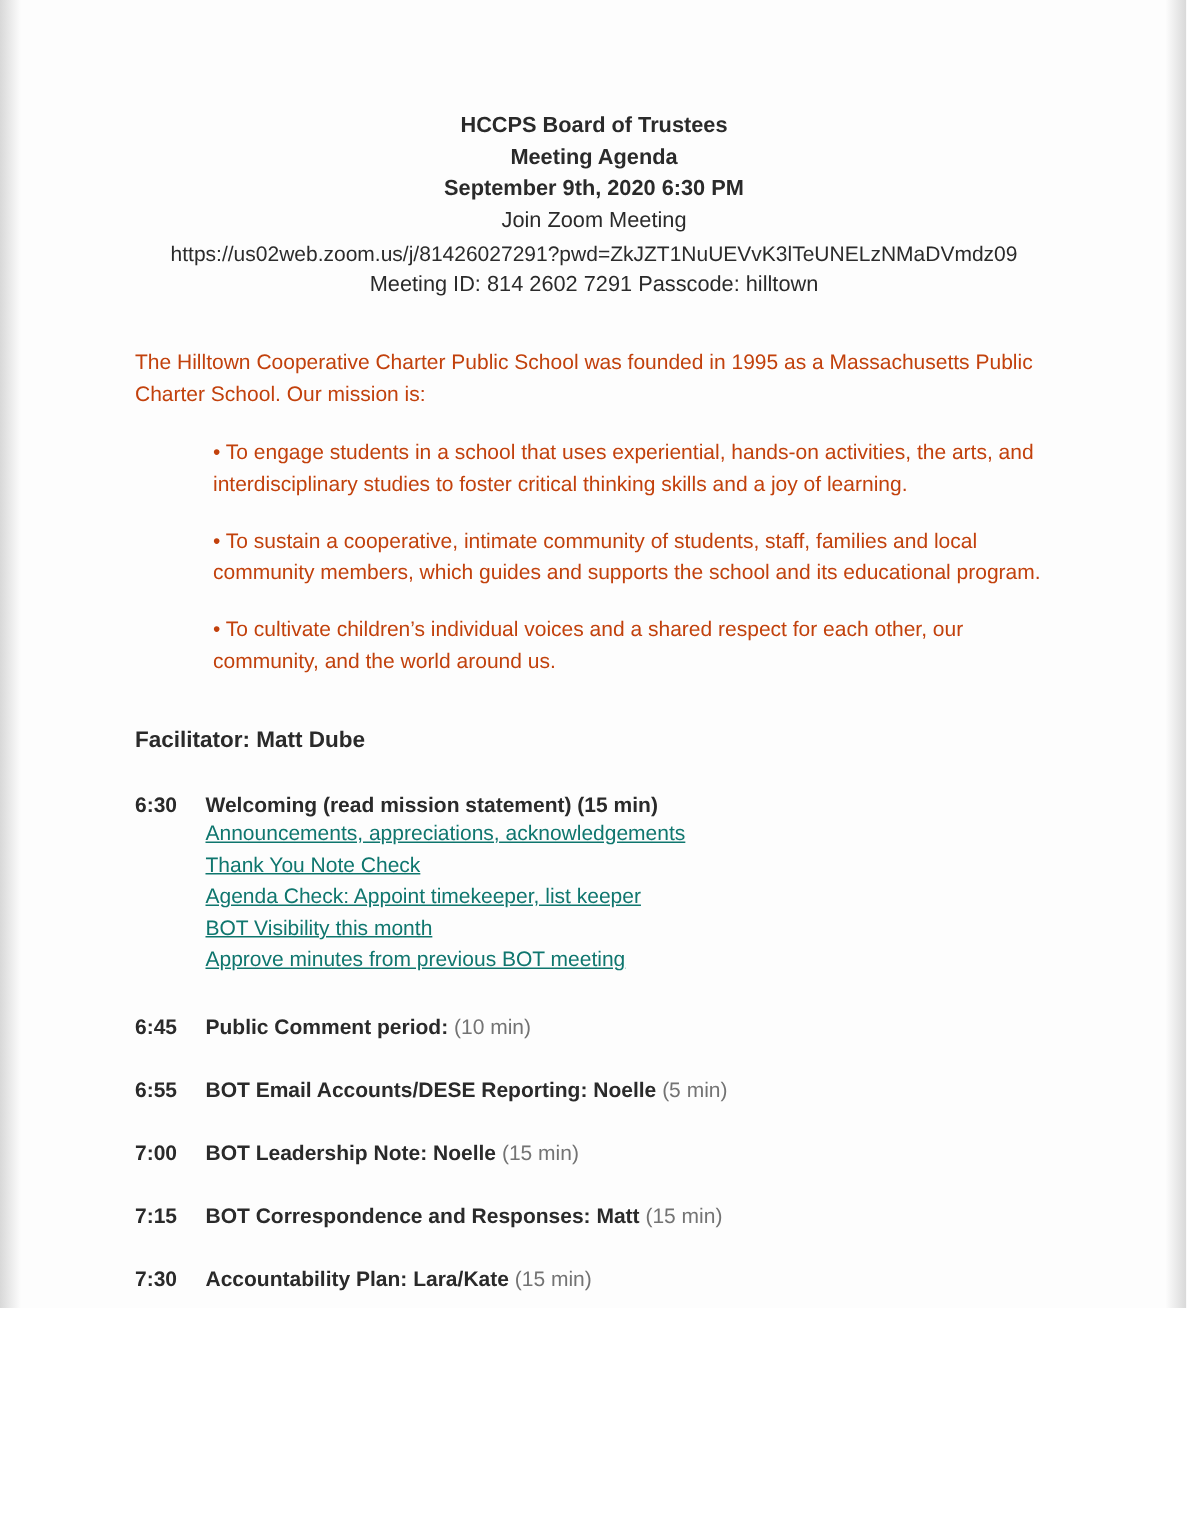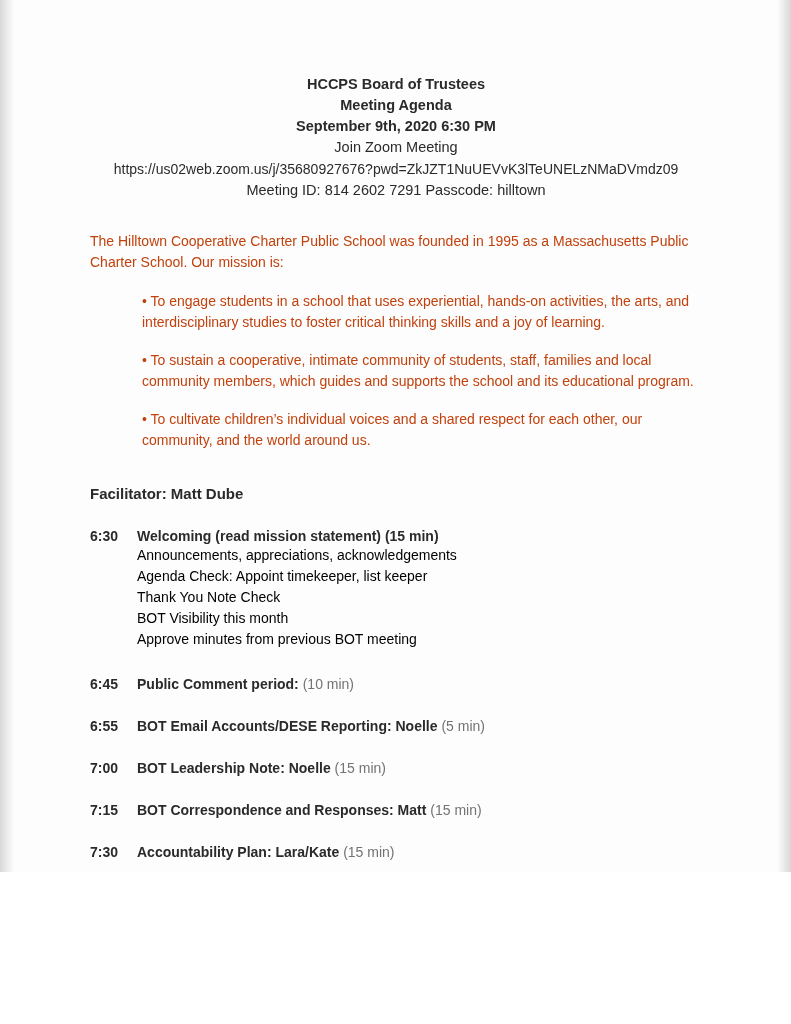"https://us02web.zoom.us/j/35680927676?pw" div.hdr-url { text: https://us02web.zoom.us/j/35680927676 -> https://us02web.zoom.us/j/81426027291 }
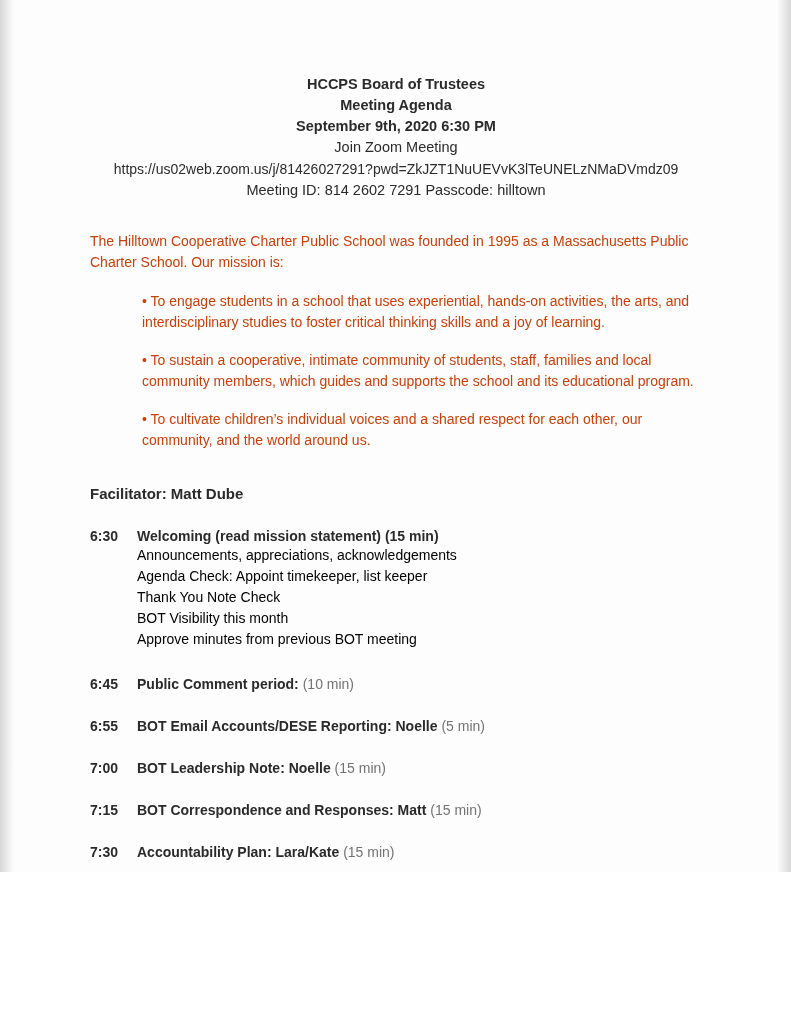"Announcements, appreciations," .subline { color: #000000 -> #0f766e; text-decoration: none -> underline }
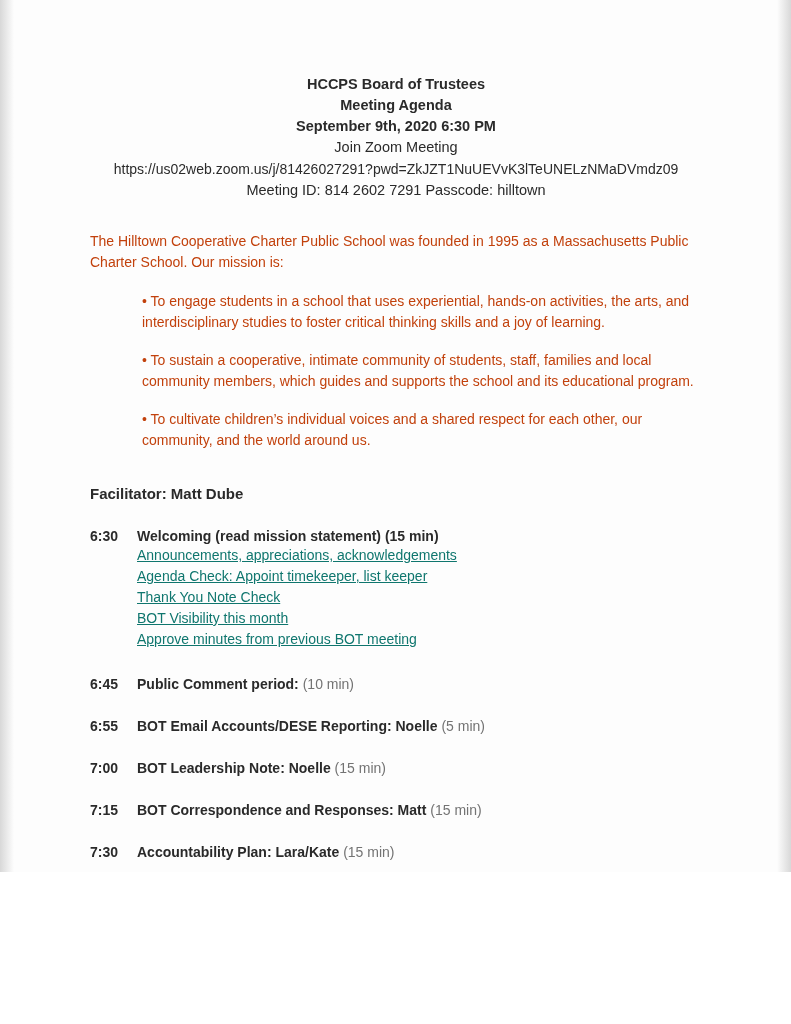"Agenda Check: Appoint timekeeper, list" div.subline { order: before "Thank You Note Check" -> after "Thank You Note Check" }
